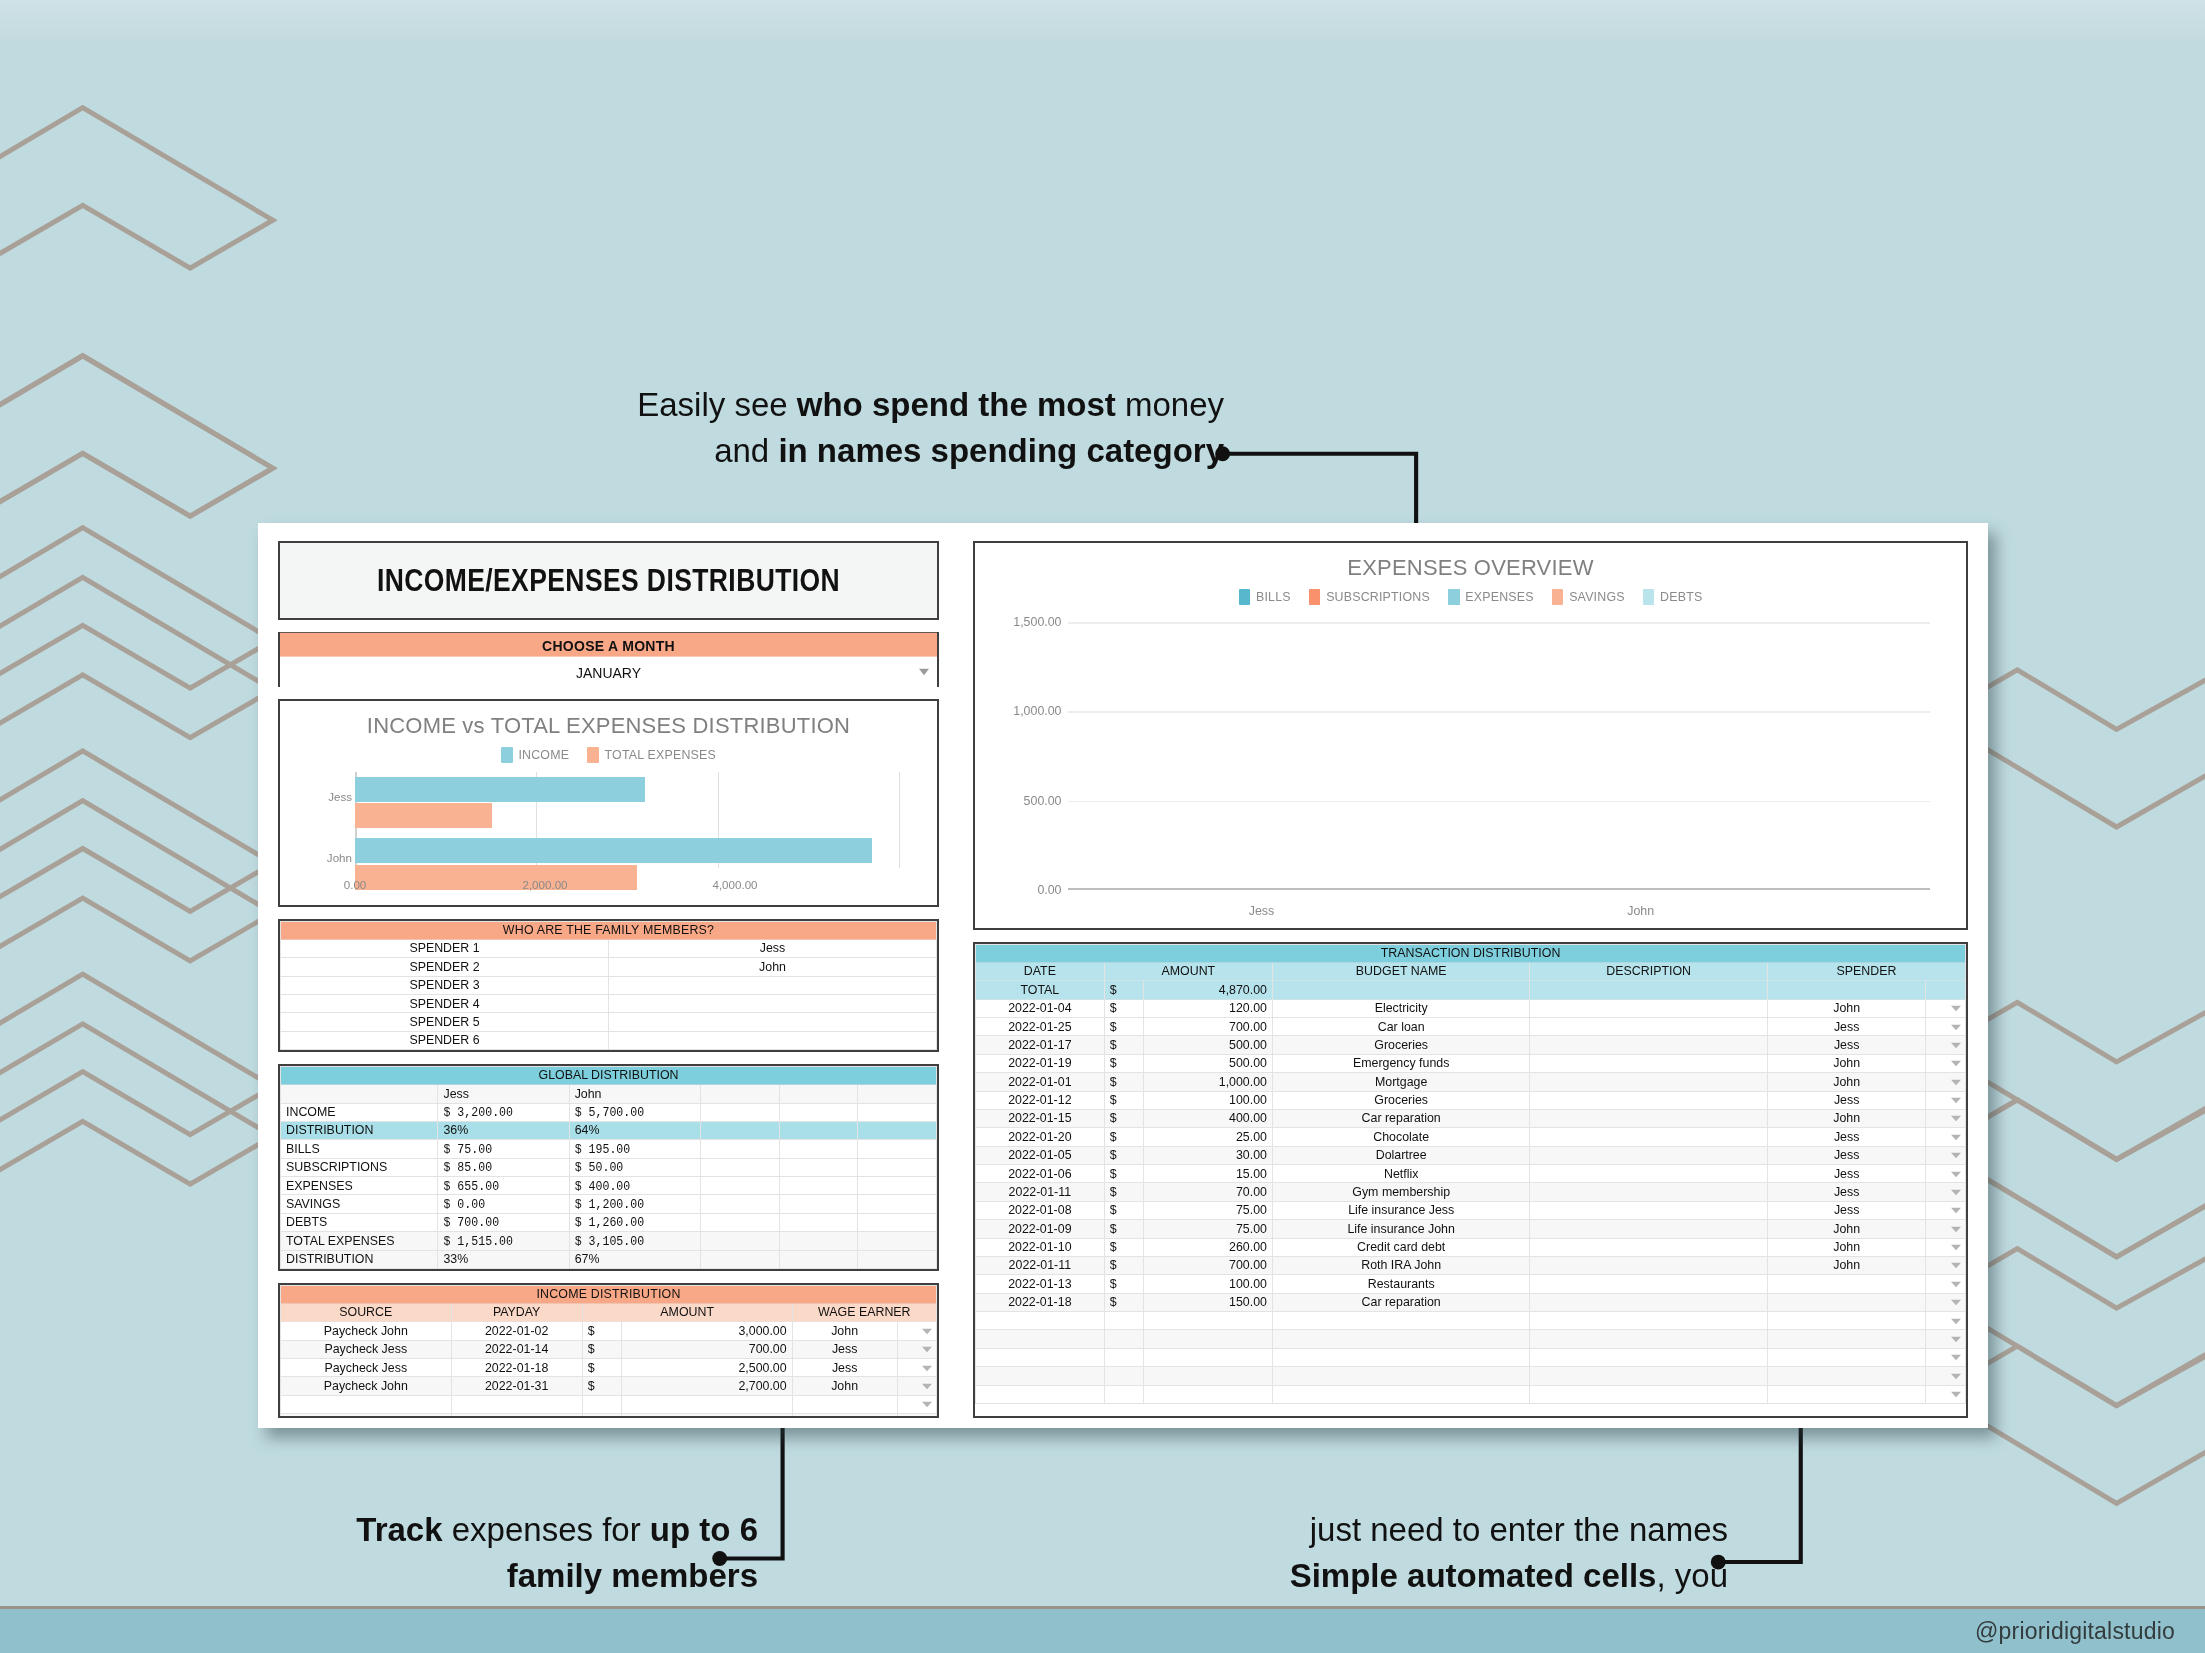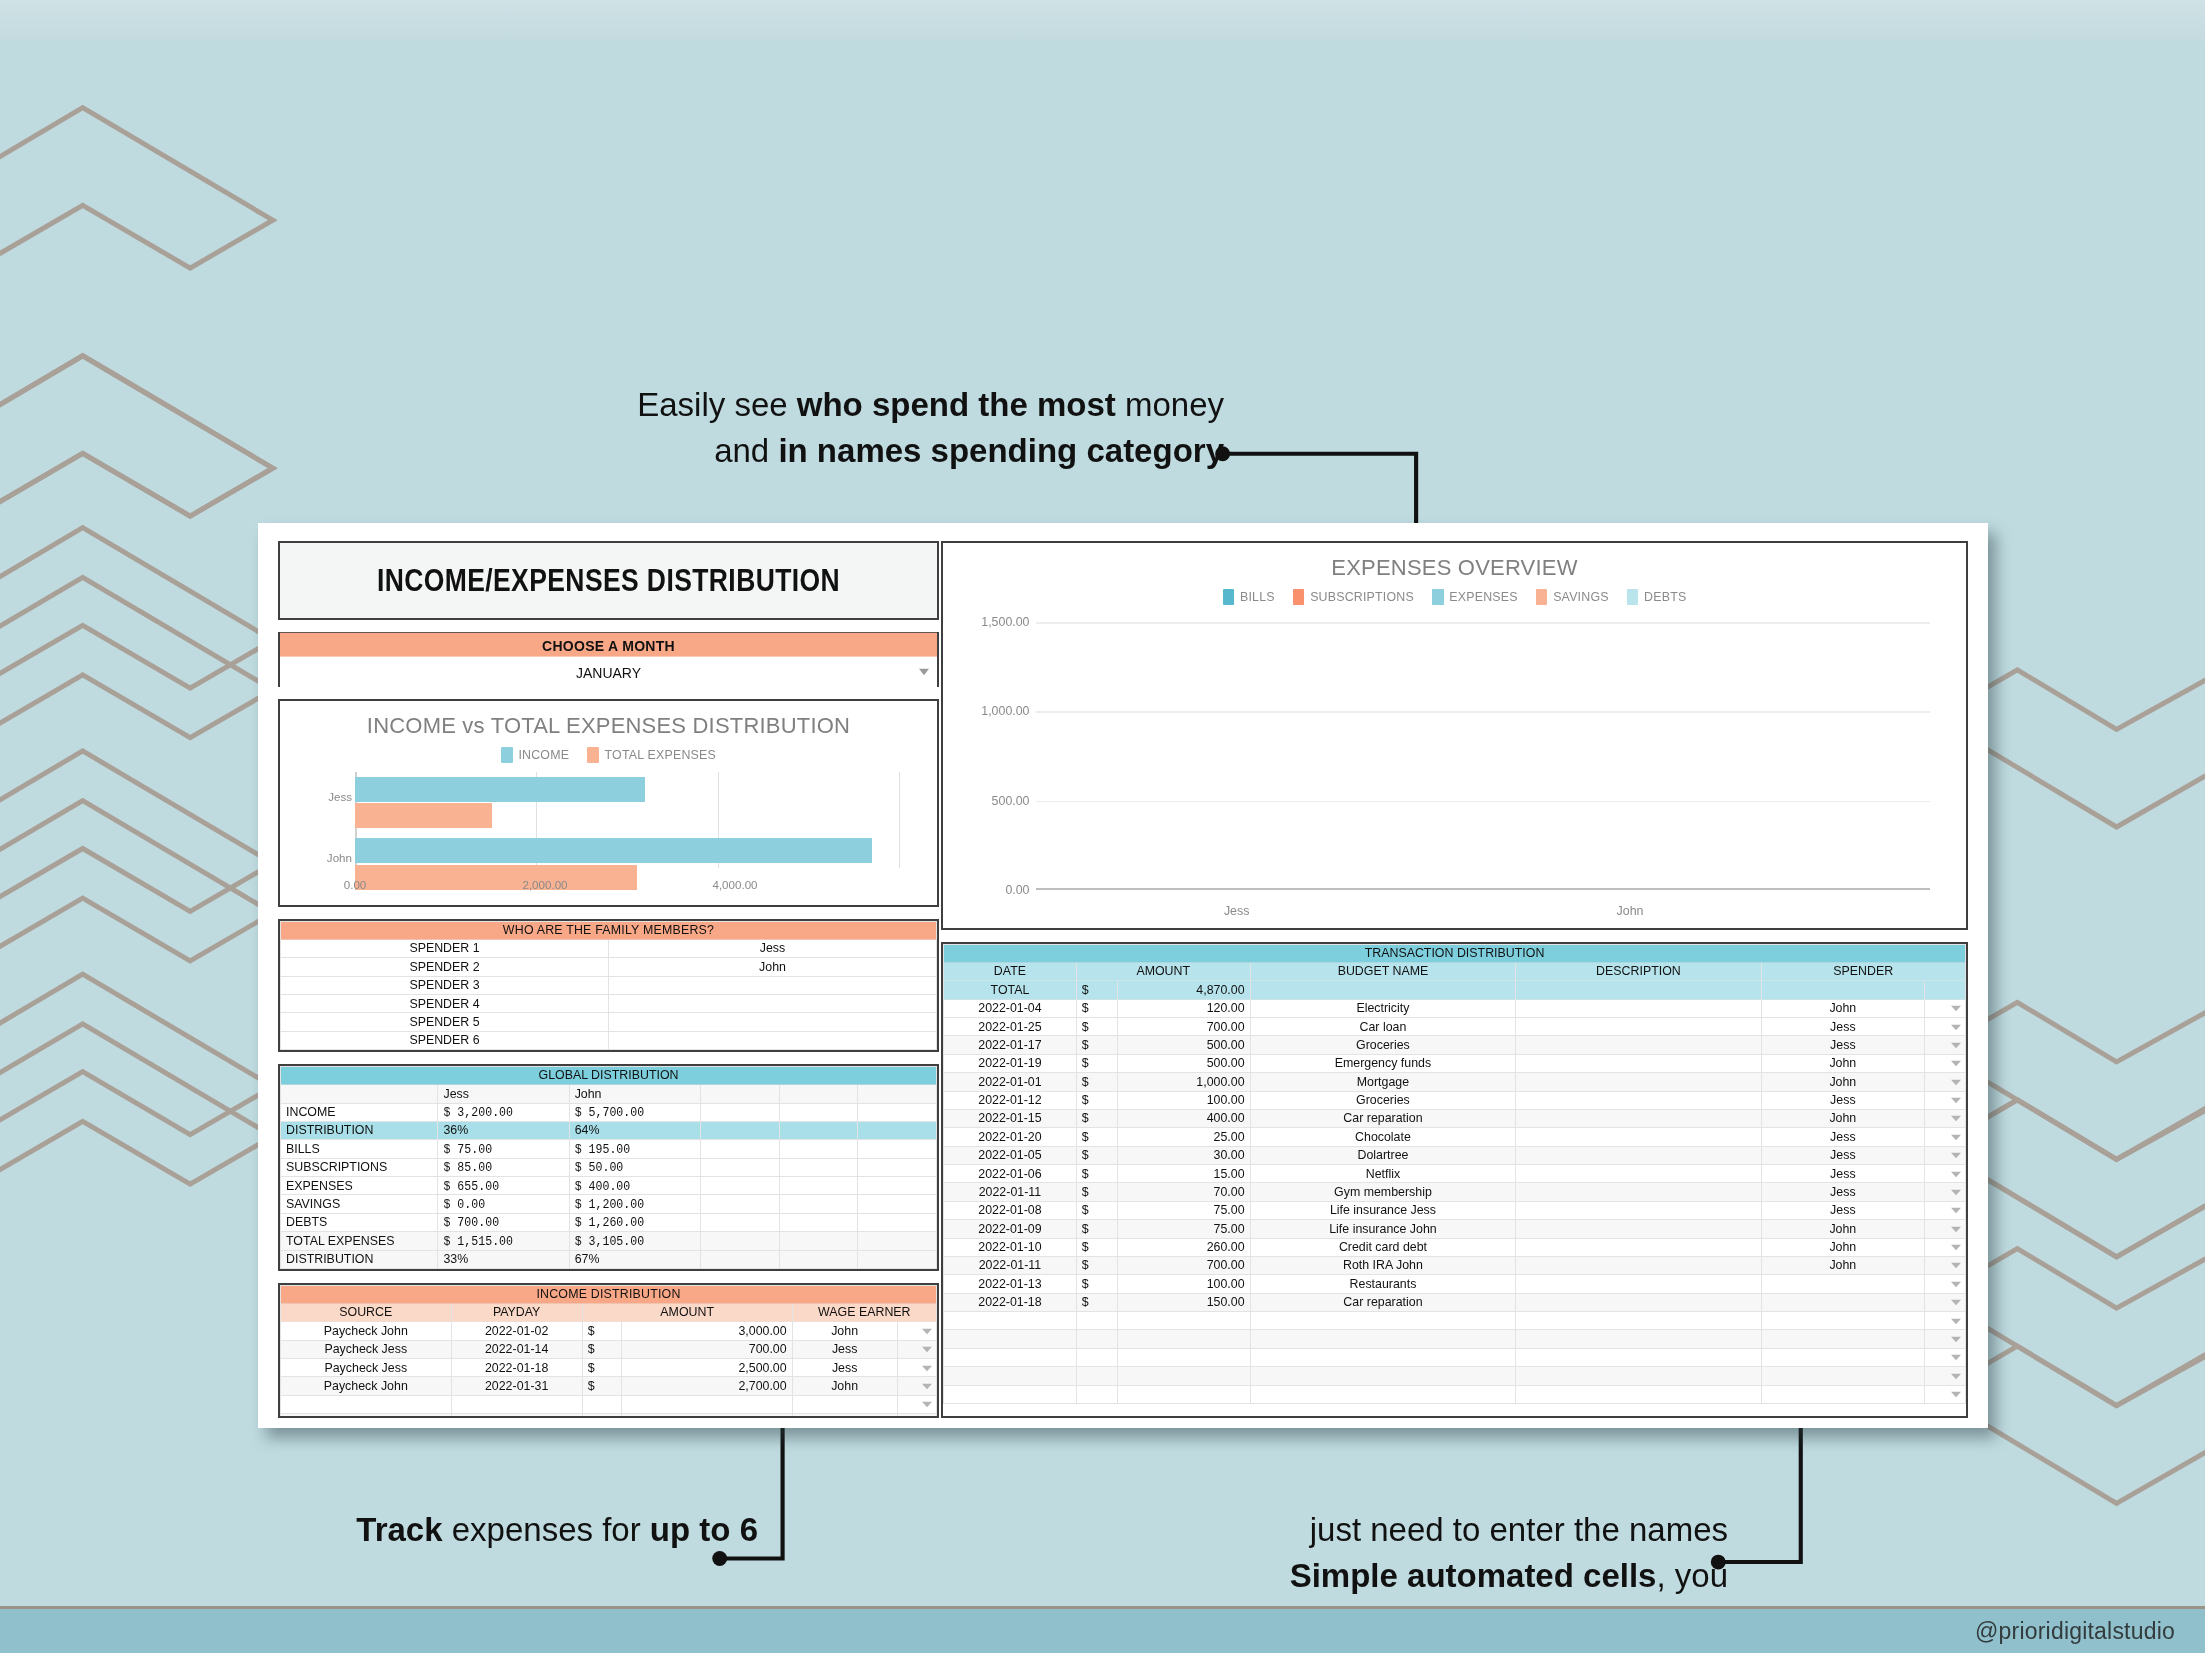"INCOME/EXPENSES DISTRIBUTION" .sheet { gap: 2px -> 34px }
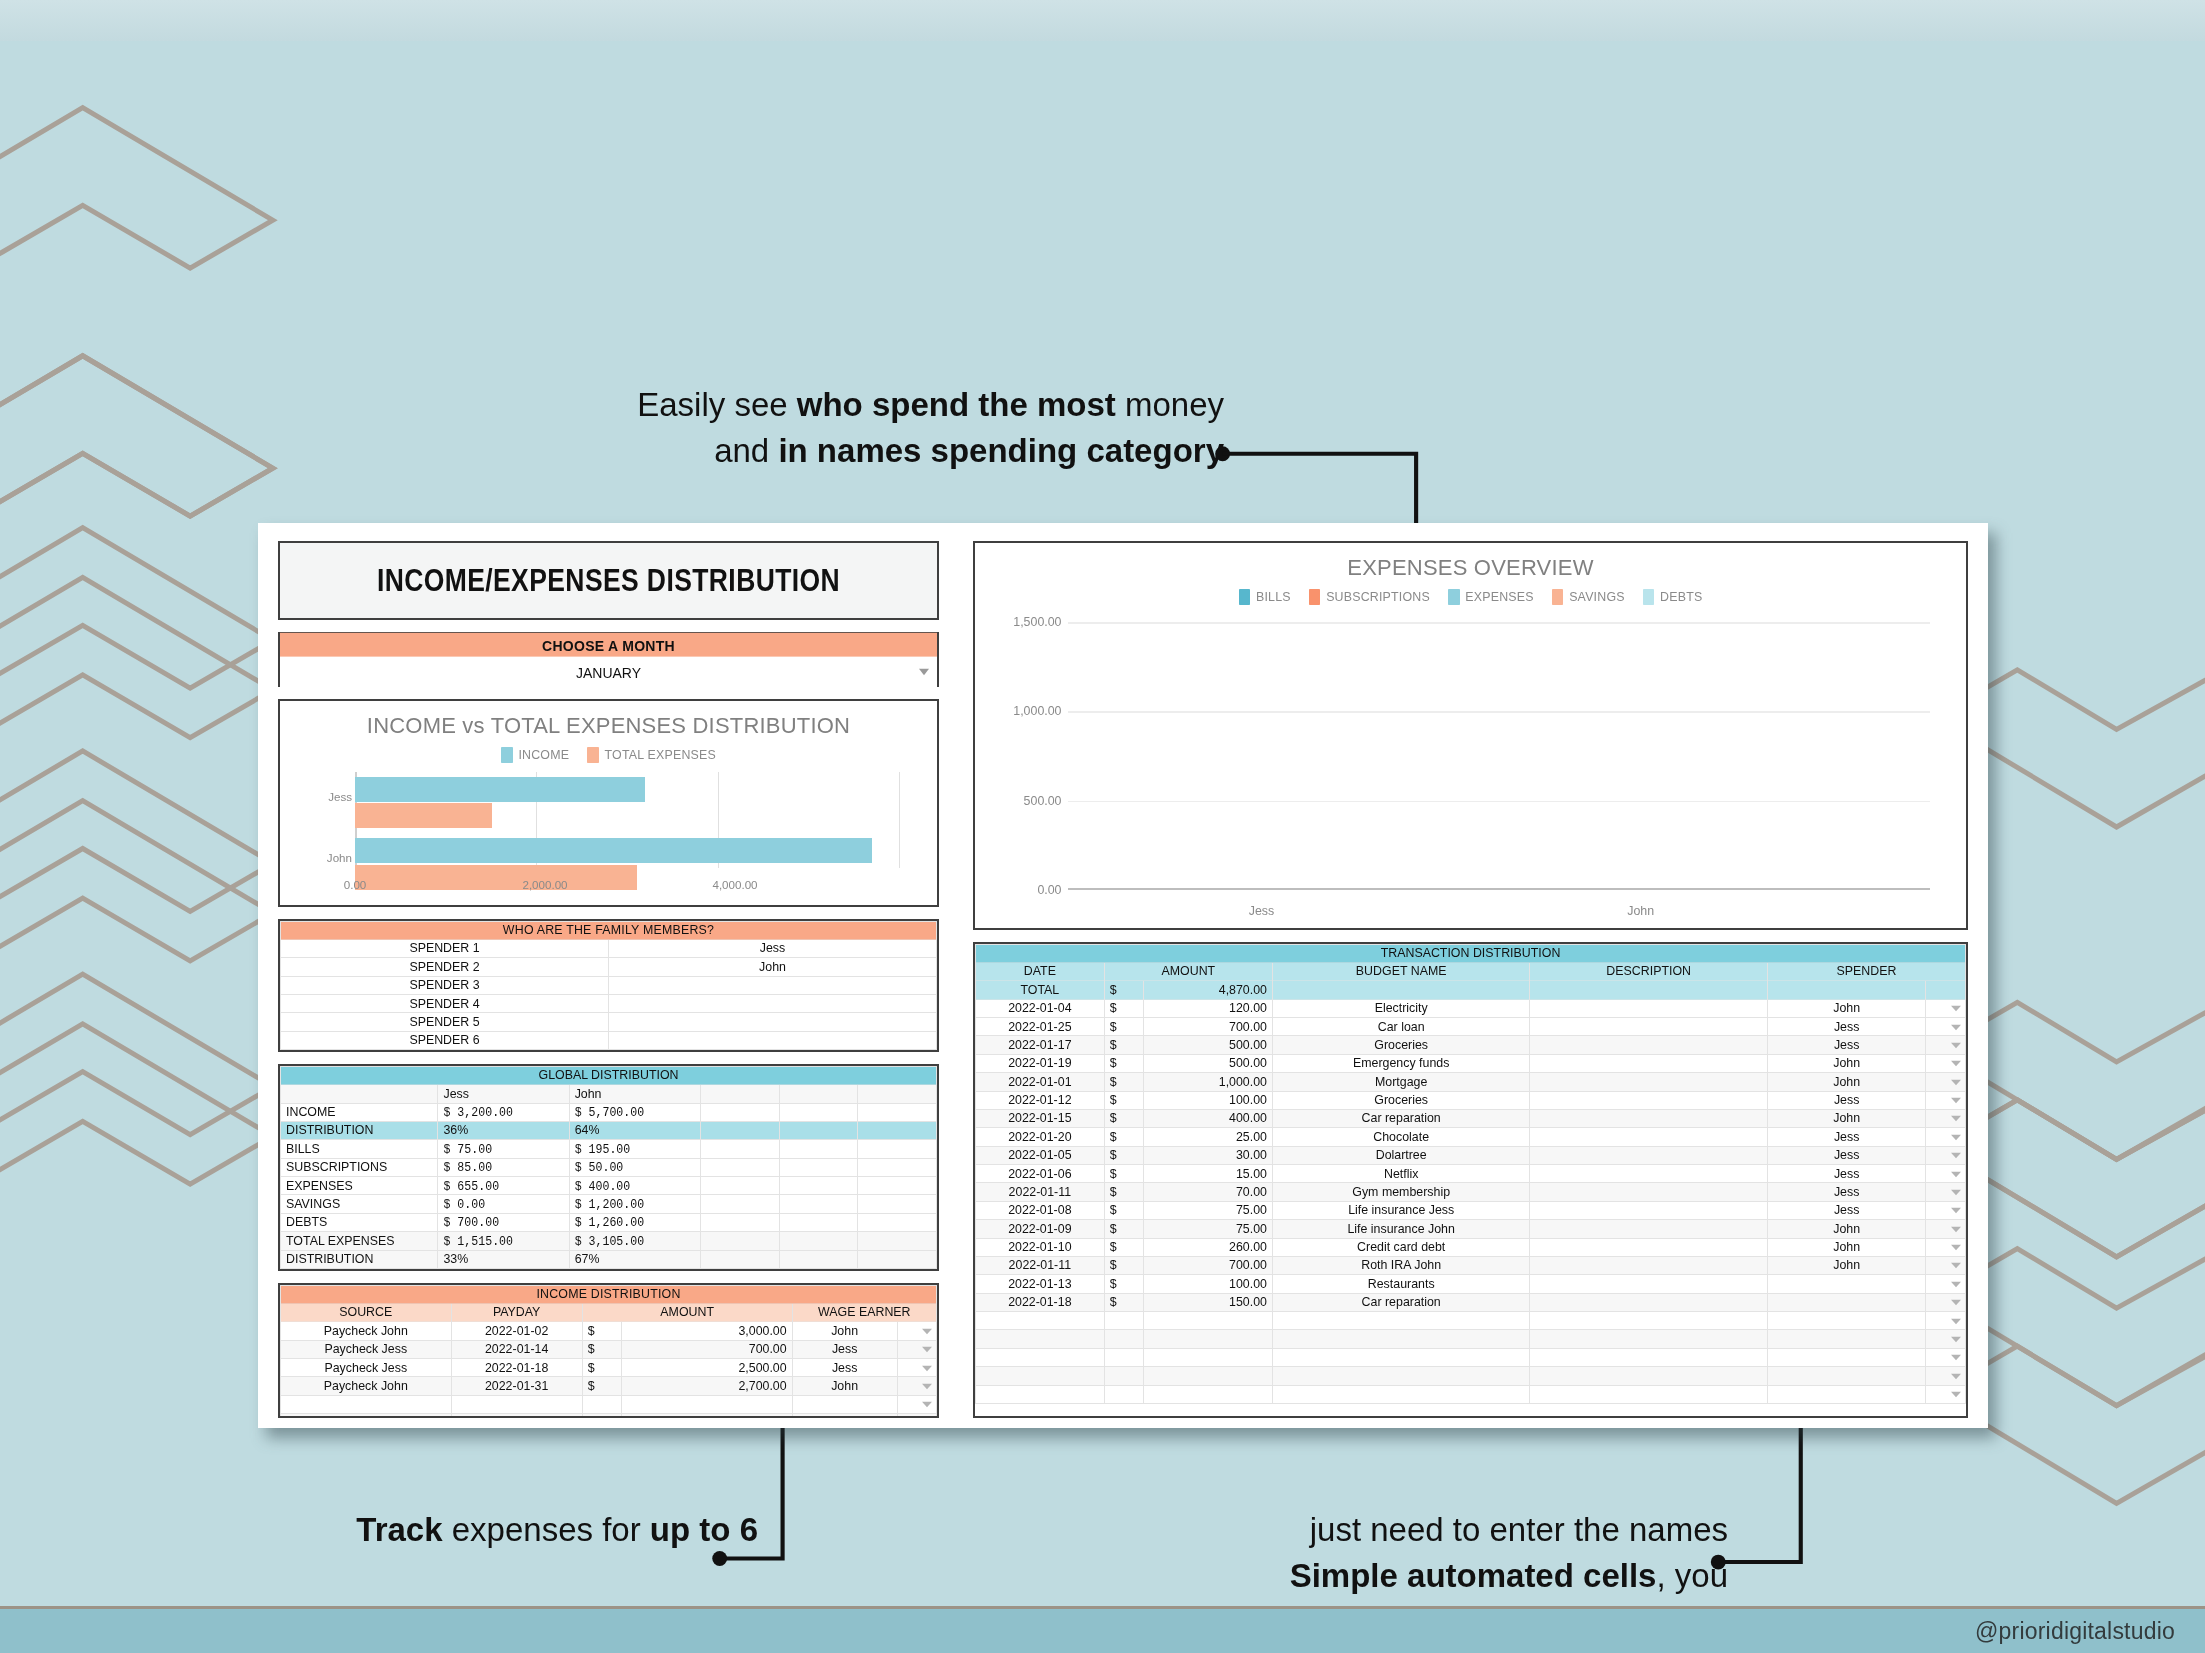"family members" div { html: none -> <div> <b>family members</b> </div> }
